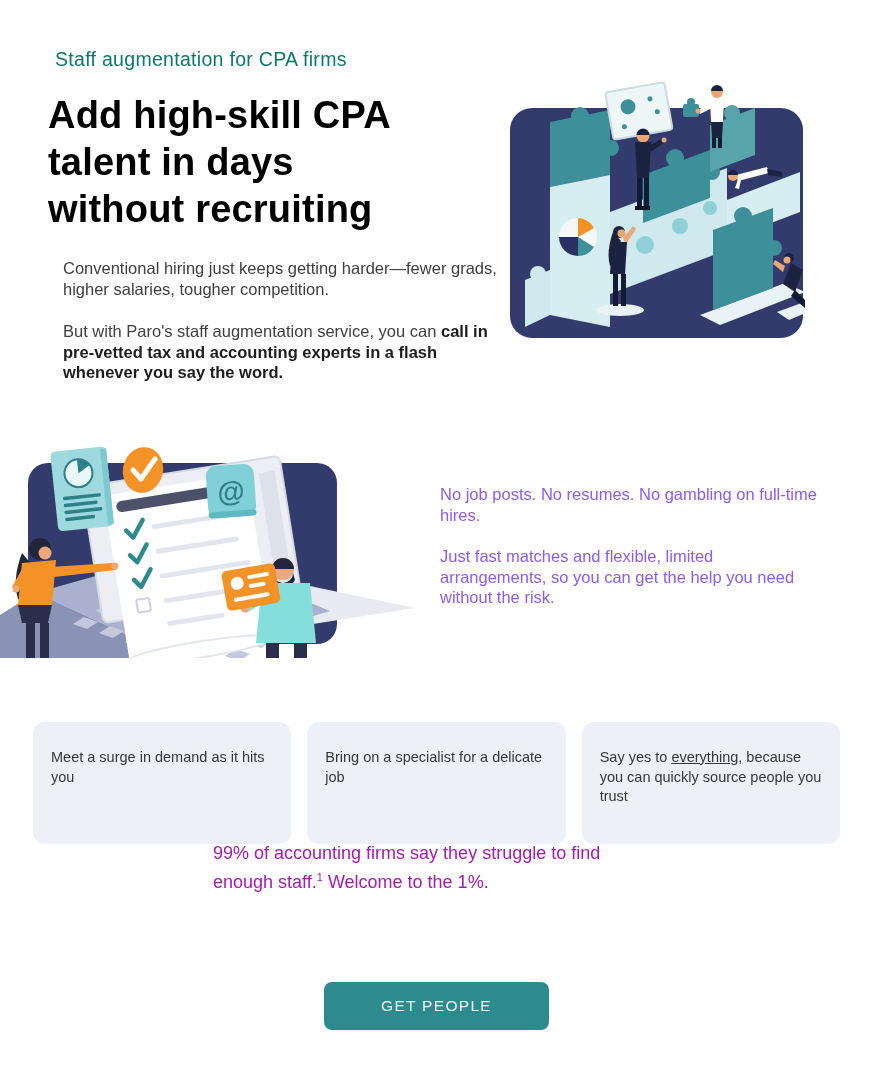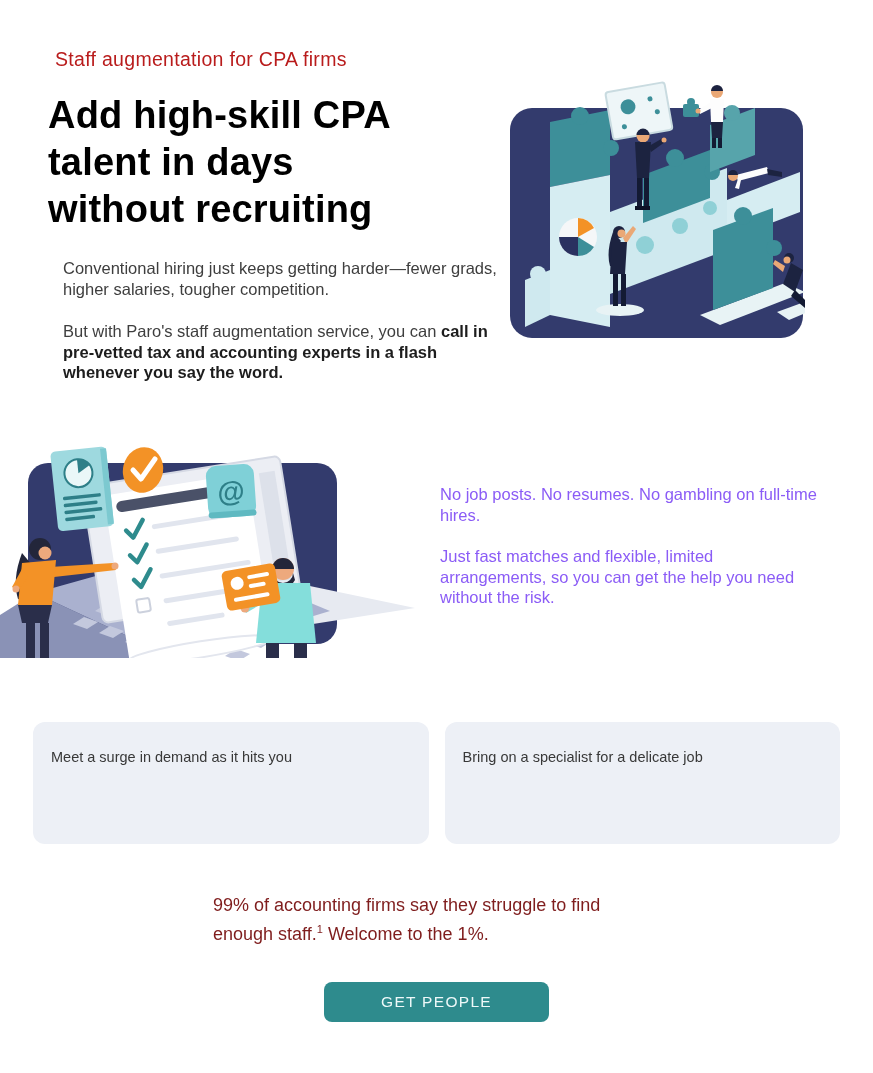"Staff augmentation for CPA firms" .eyebrow { color: #b91c1c -> #0f766e }
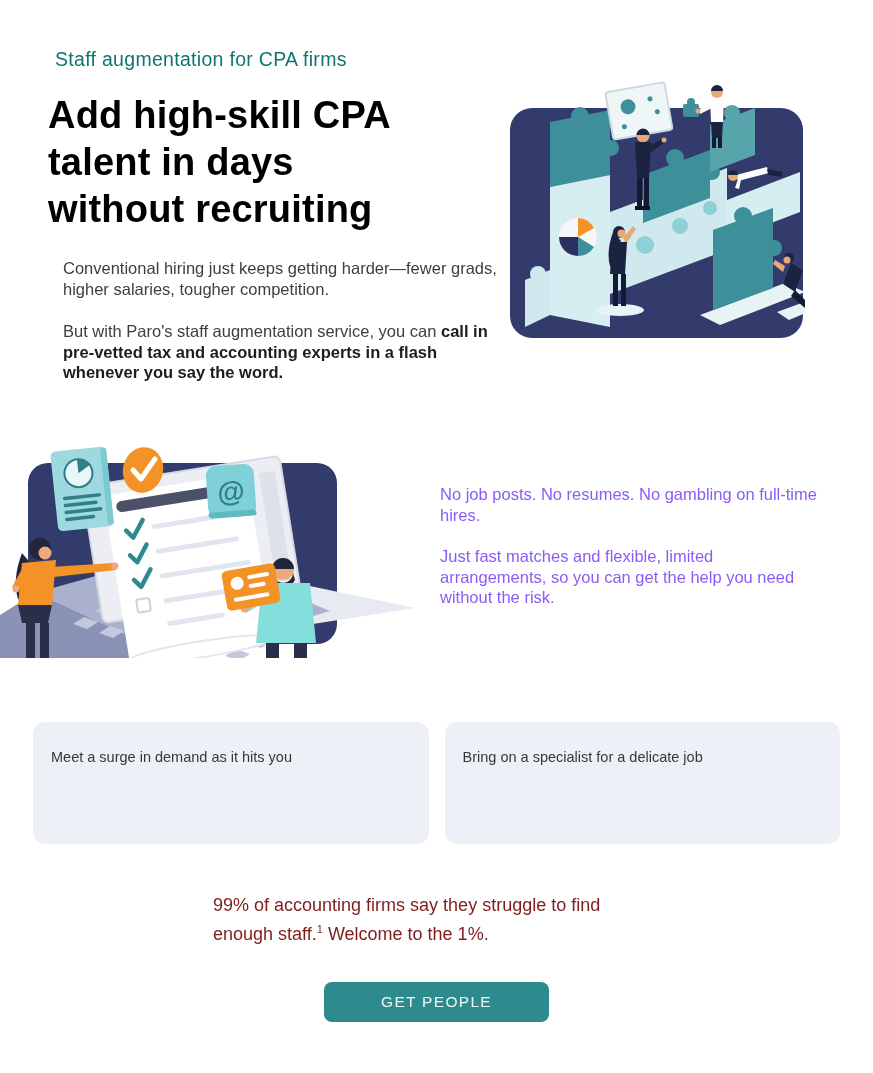"Say yes to everything, because" div.card { html: none -> <div> <span>Say yes to </span><span>everything,</span><span> because you can quickly source people you trust</span> </div> }
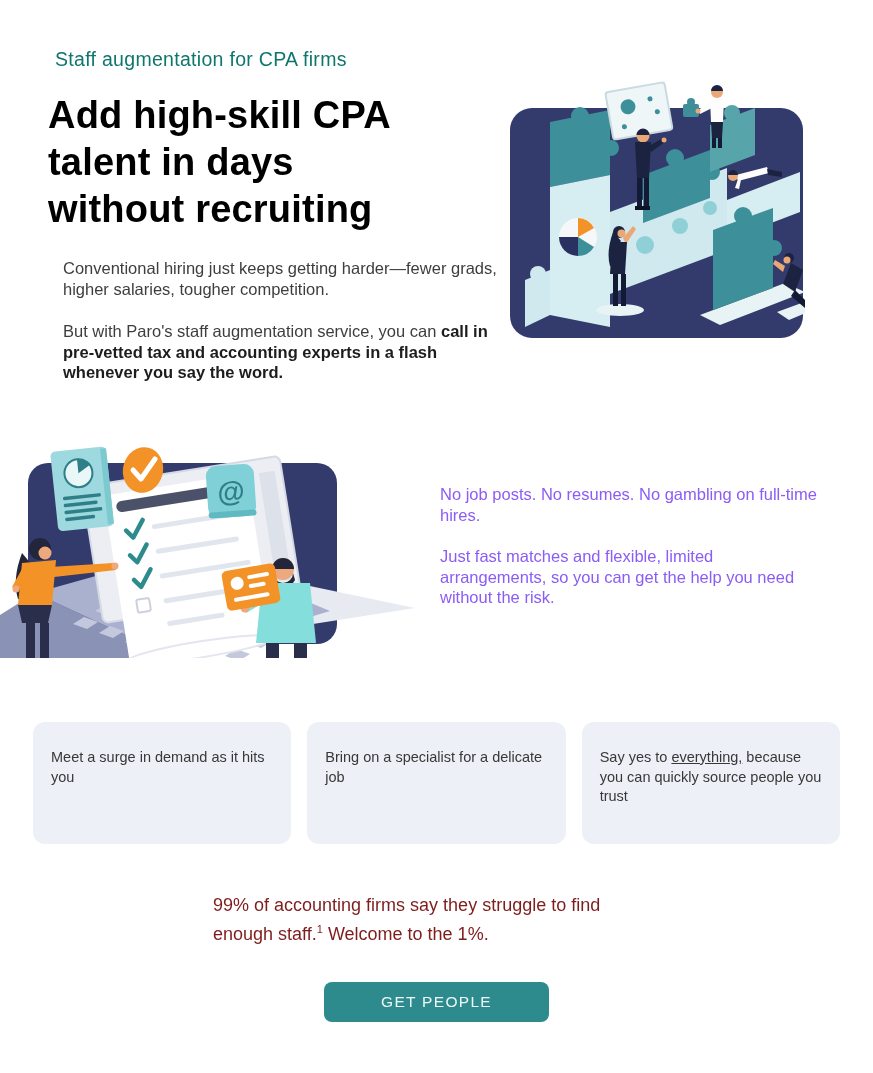"99% of accounting firms say" .closing { color: #7f1d1d -> #a21caf; top: 894px -> 842px }
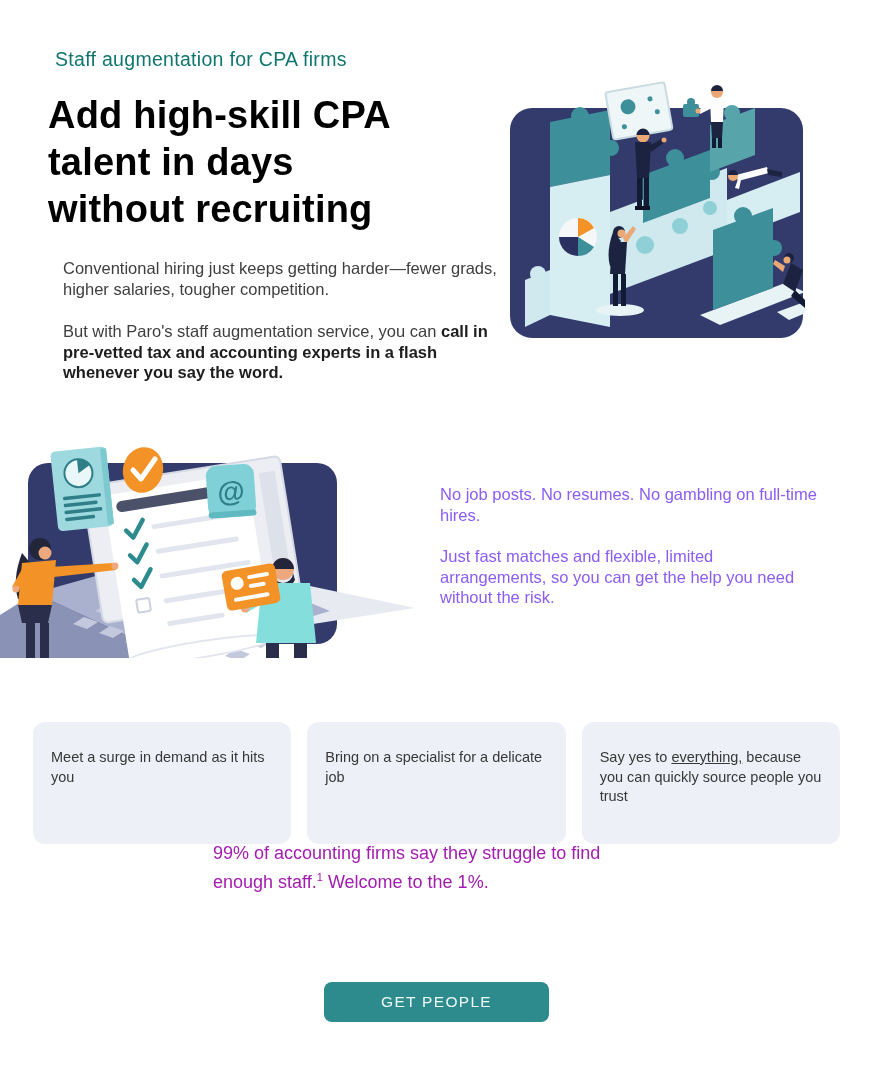"GET PEOPLE" .cta { height: 40px -> 48px }
